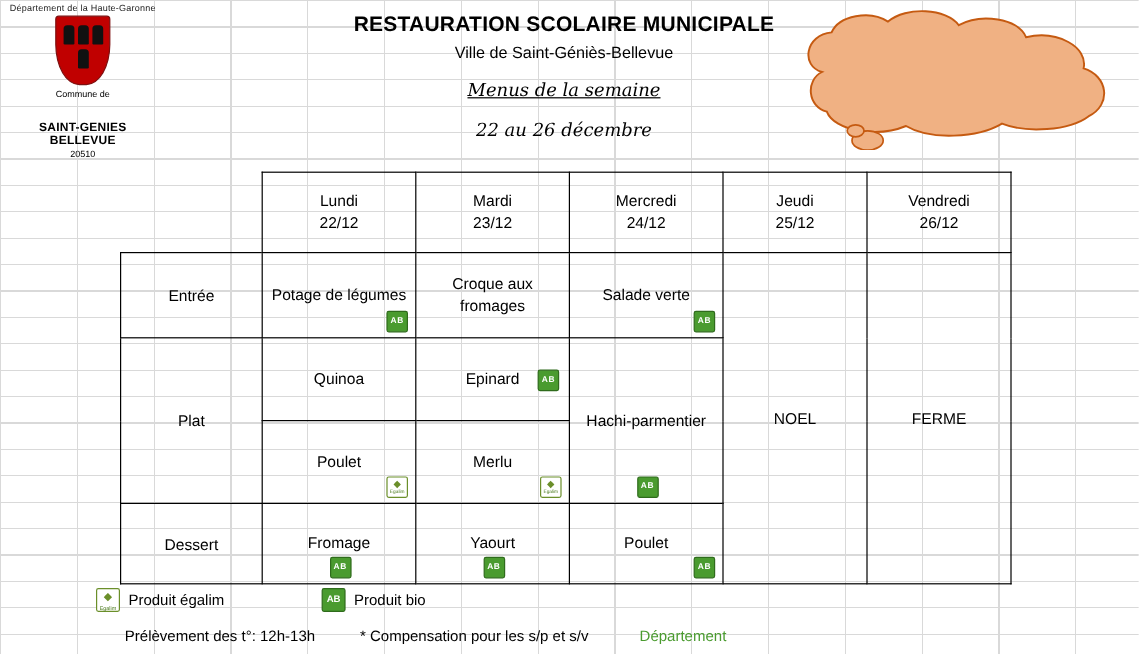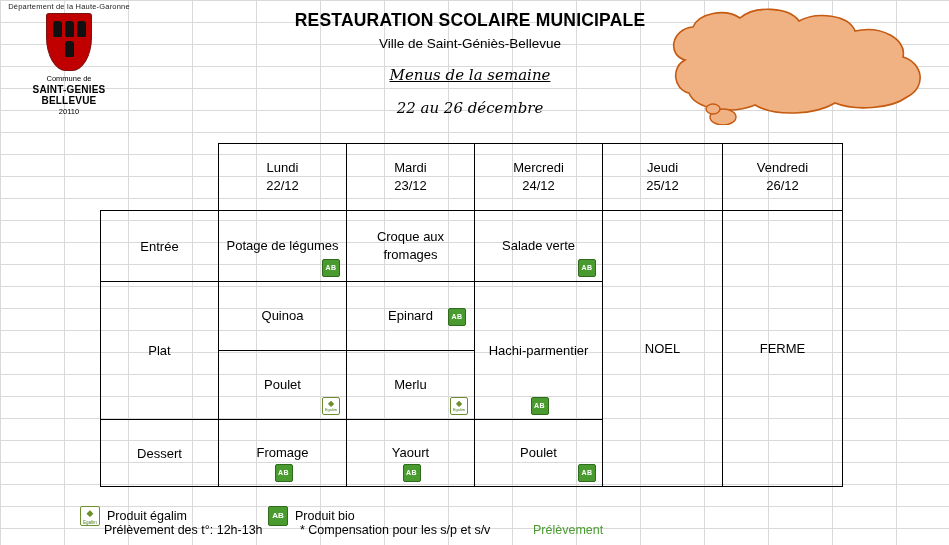"SAINT-GENIES BELLEVUE" .crest-name { margin-top: 1px -> 18px }
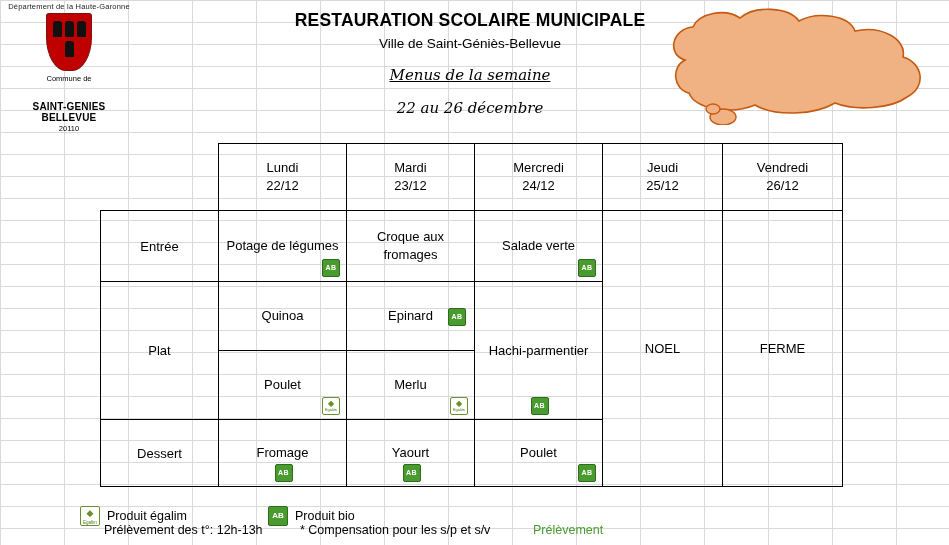"20110" div.crest-cp { text: 20110 -> 20510 }
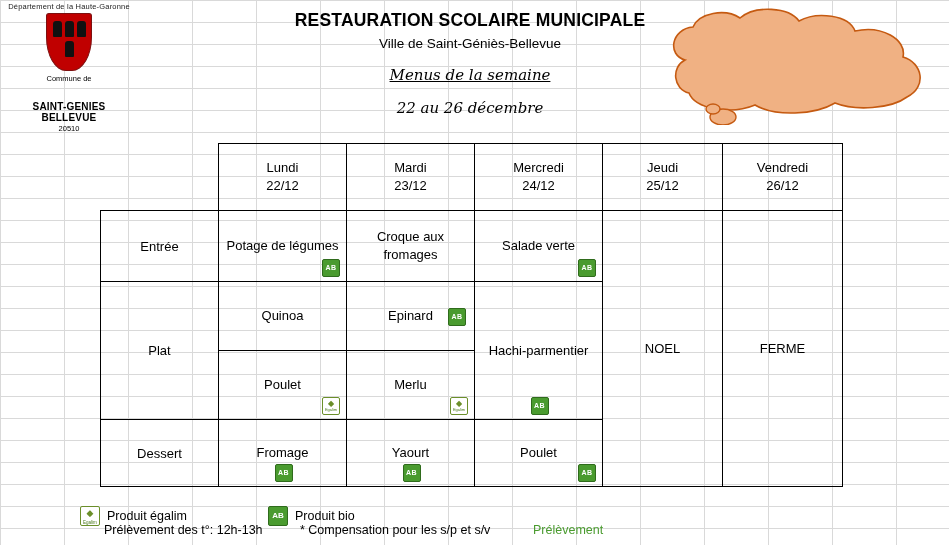"Produit égalim" .legend { top: 504px -> 488px }
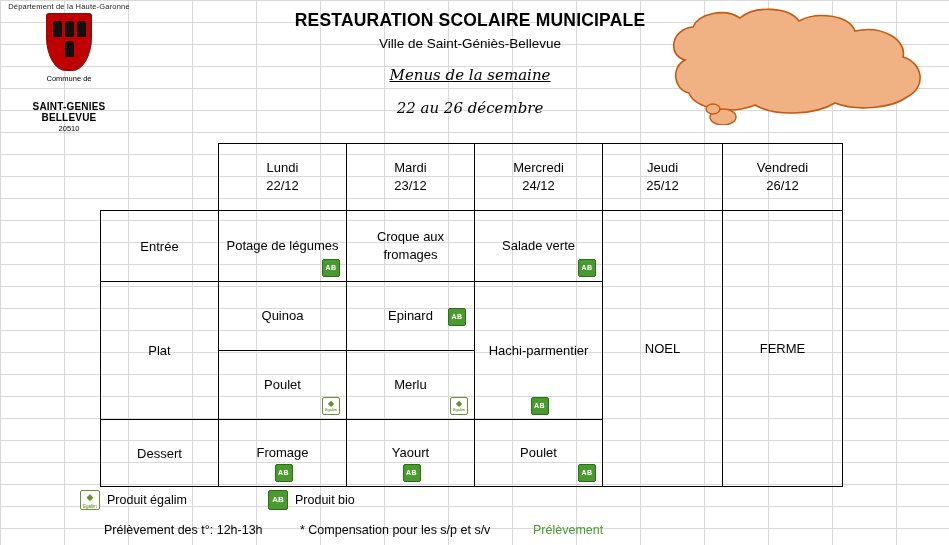"Prélèvement" span.f-vege { text: Prélèvement -> Département }
